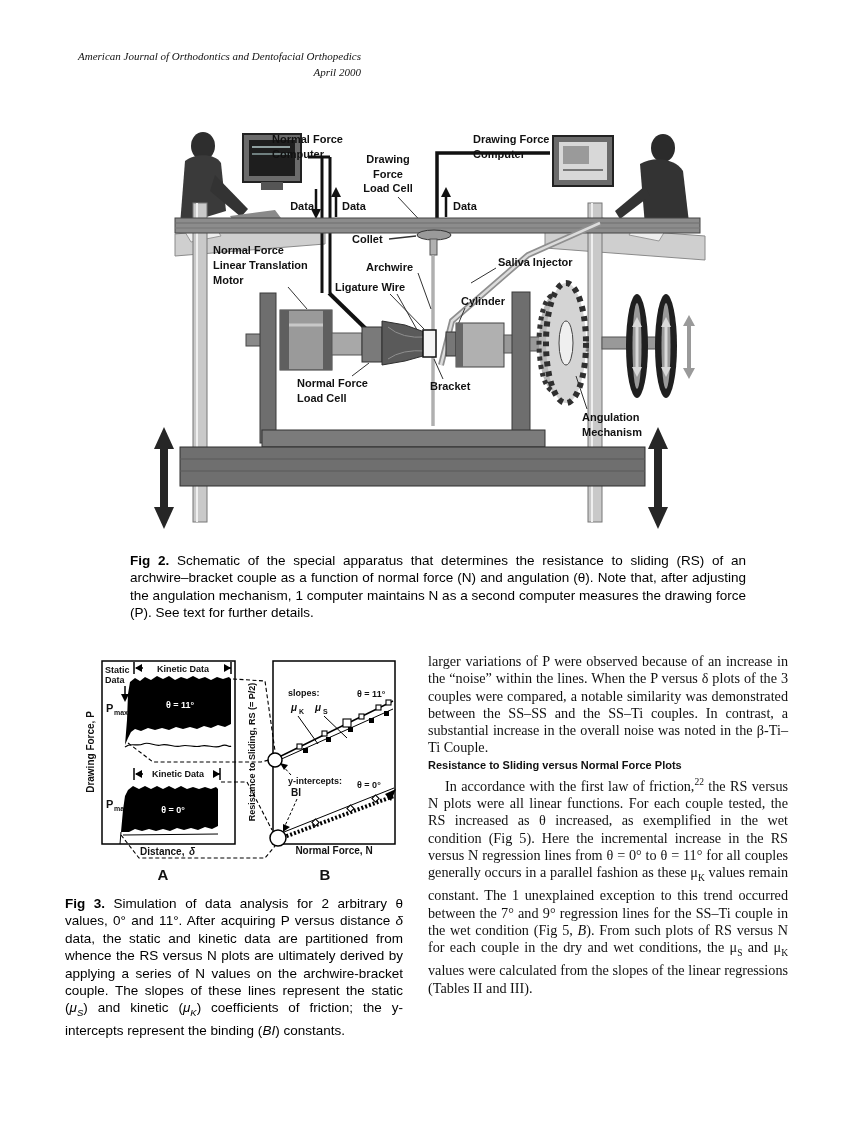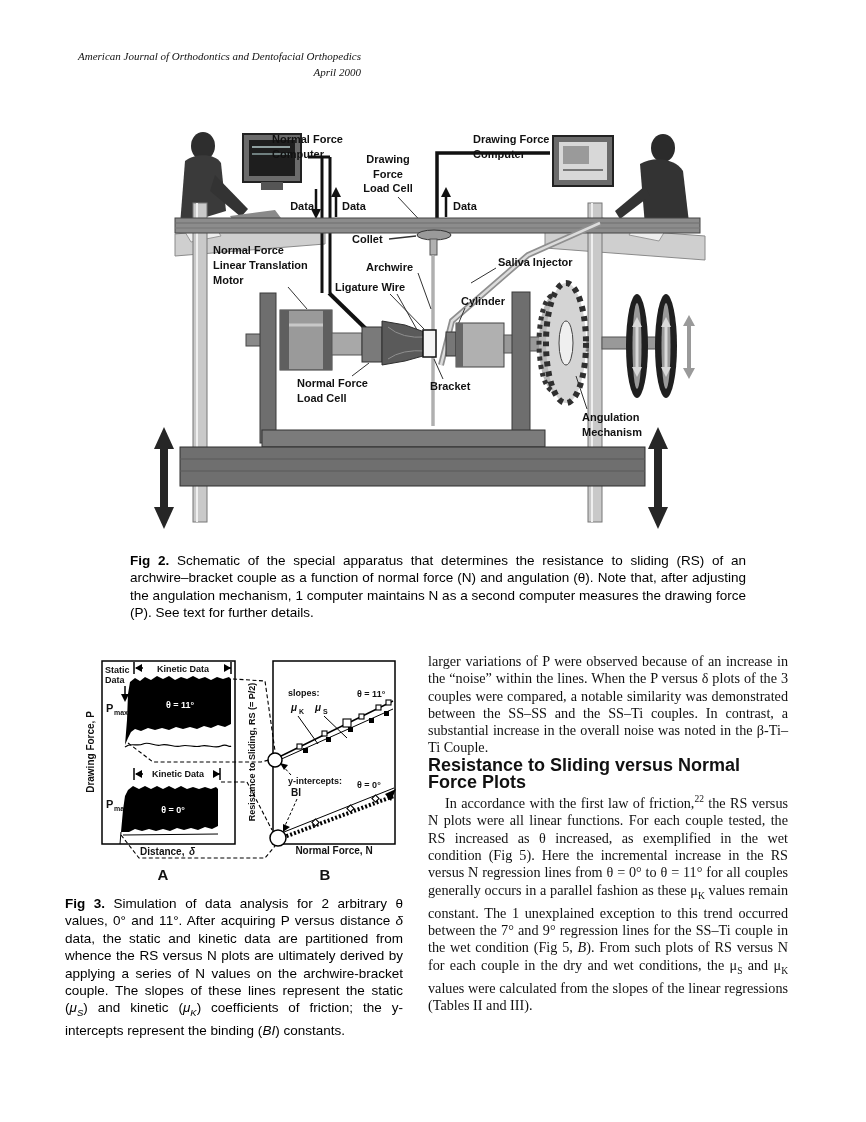"Resistance to Sliding versus Normal" .rc-head { font-size: 18px -> 11px }
